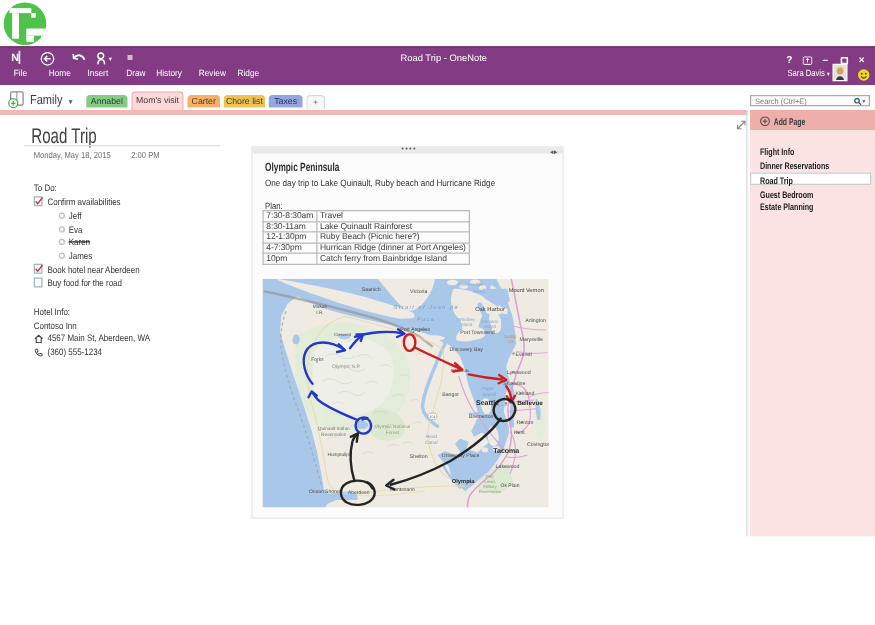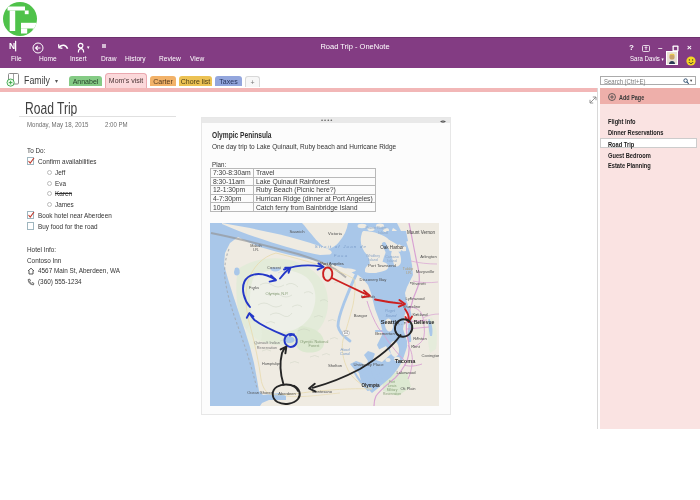"View" div.rtab { text: View -> Ridge }
